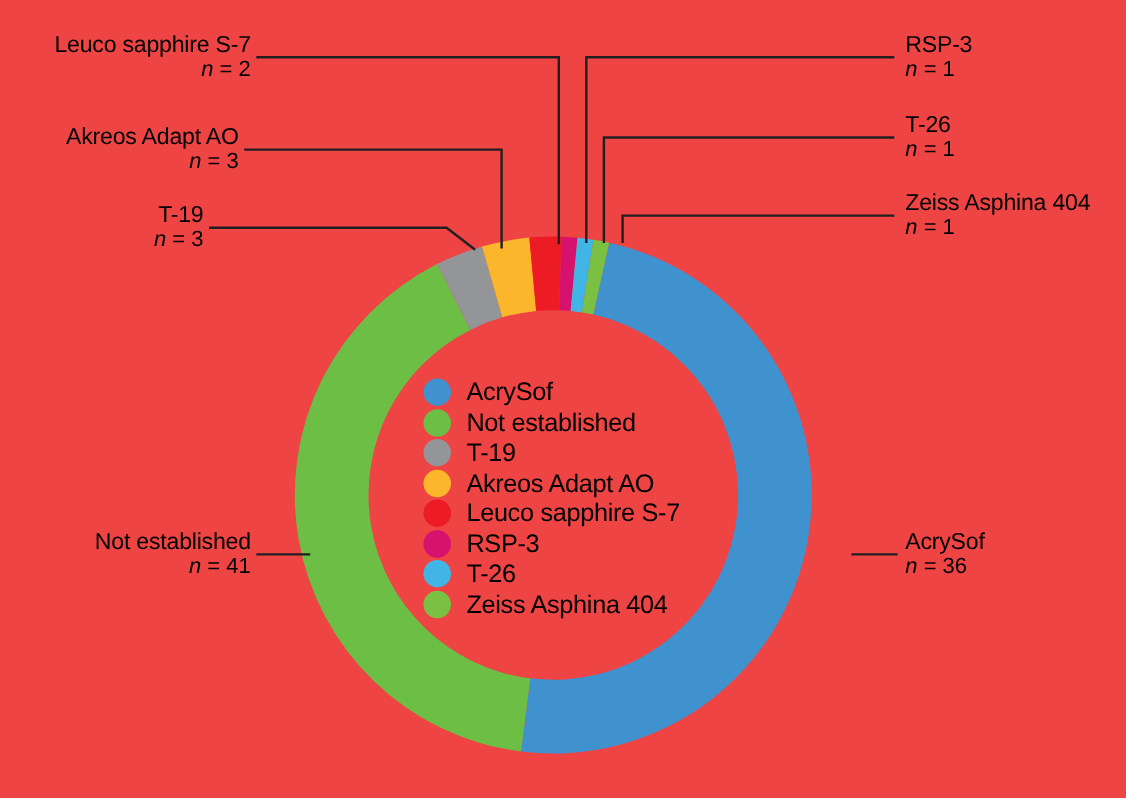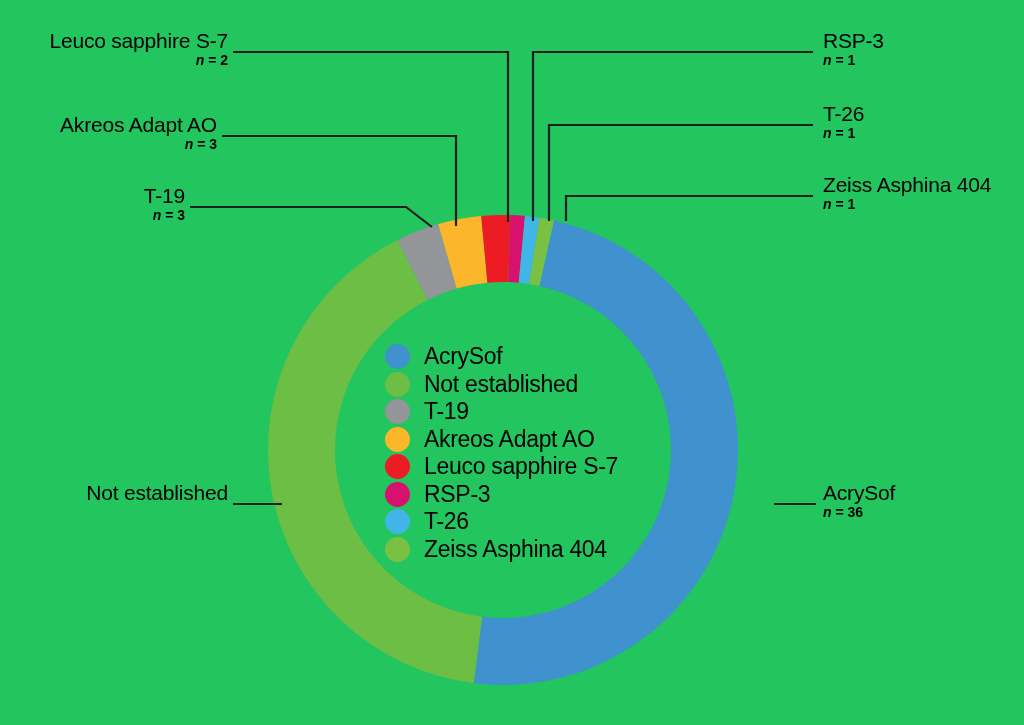"Leuco sapphire S-7" #stage { background: #22c55e -> #ef4444 }
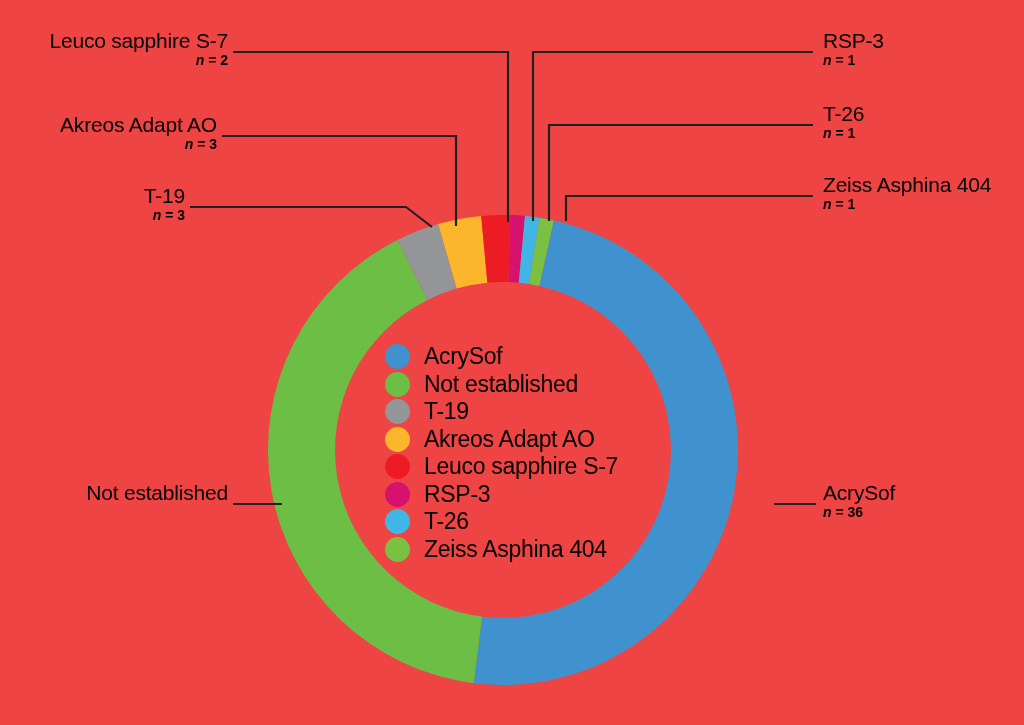"n = 2" .callout .nval { font-size: 14px -> 20px; font-weight: 700 -> 400 }
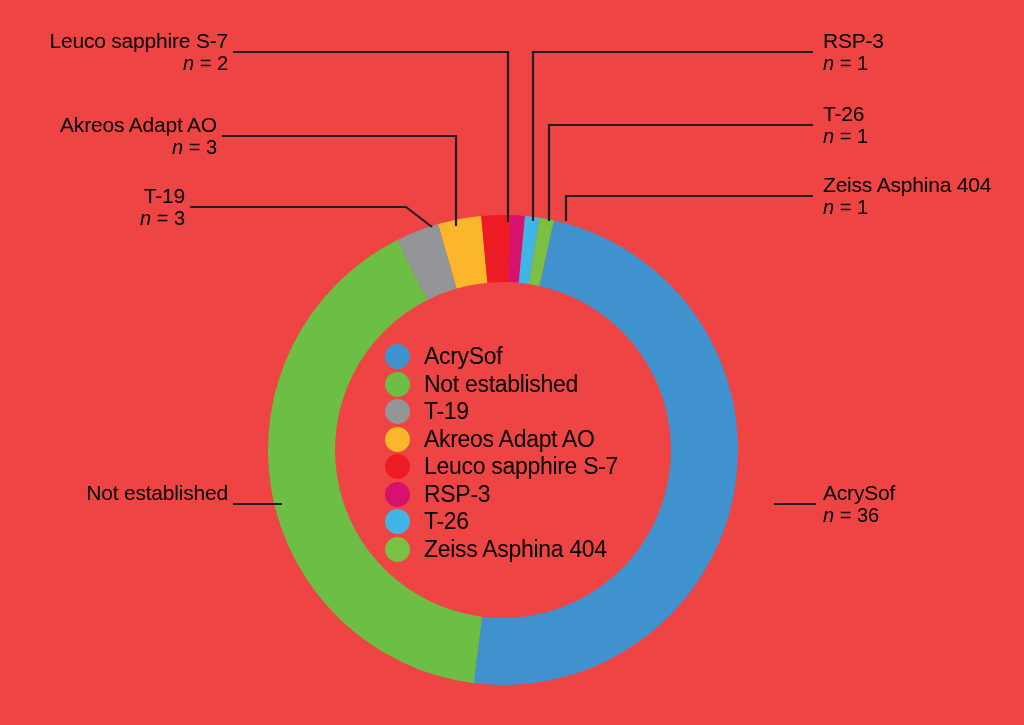"n = 41" div.nval { html: none -> <div><i>n</i> <span>= 41</span></div> }
